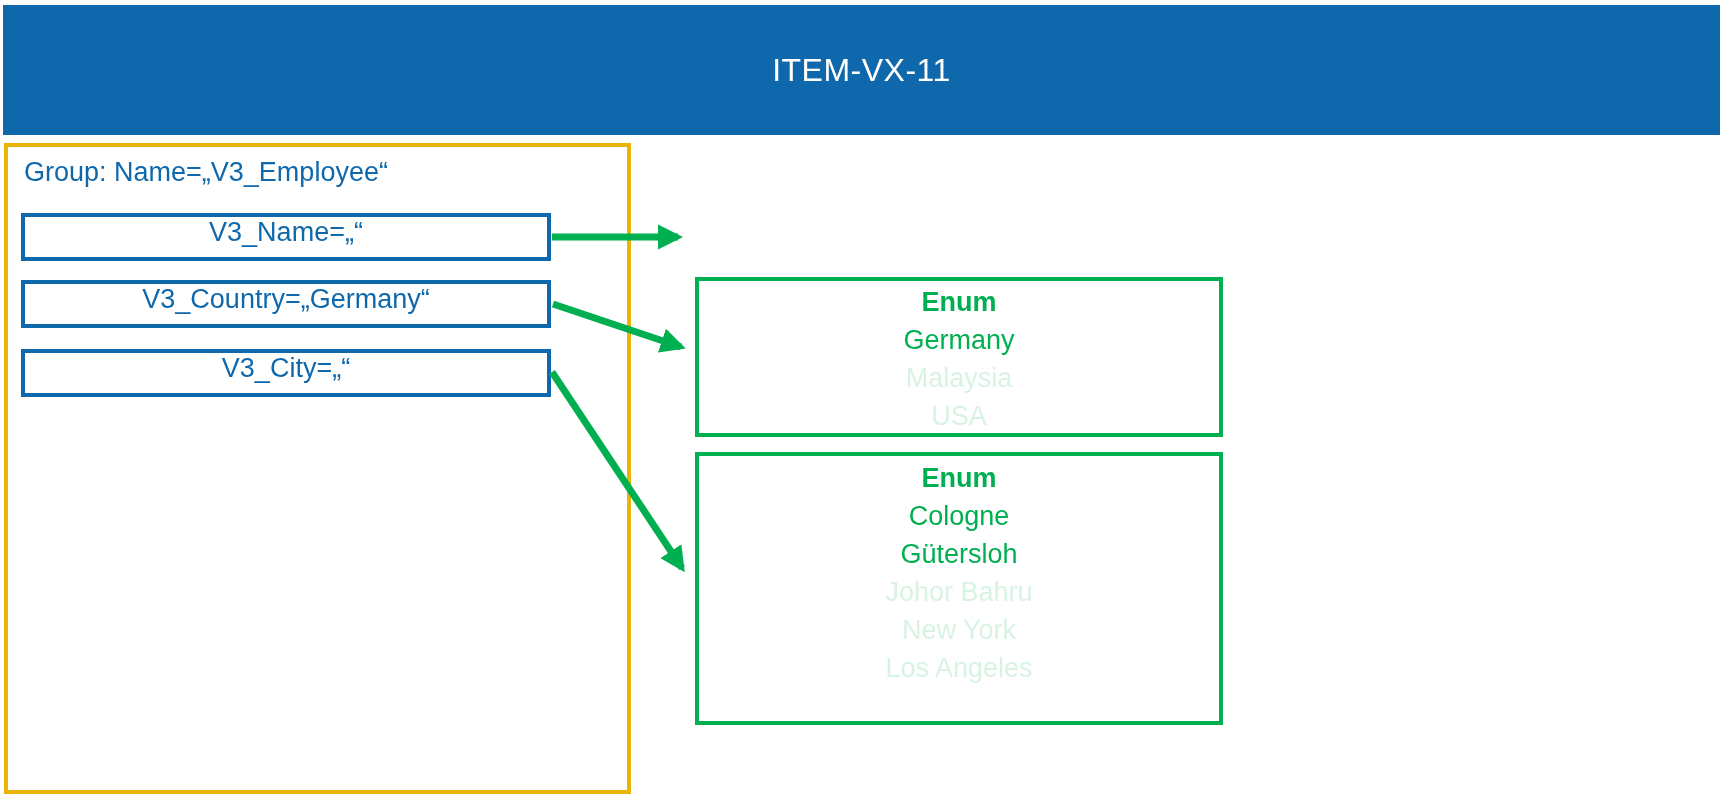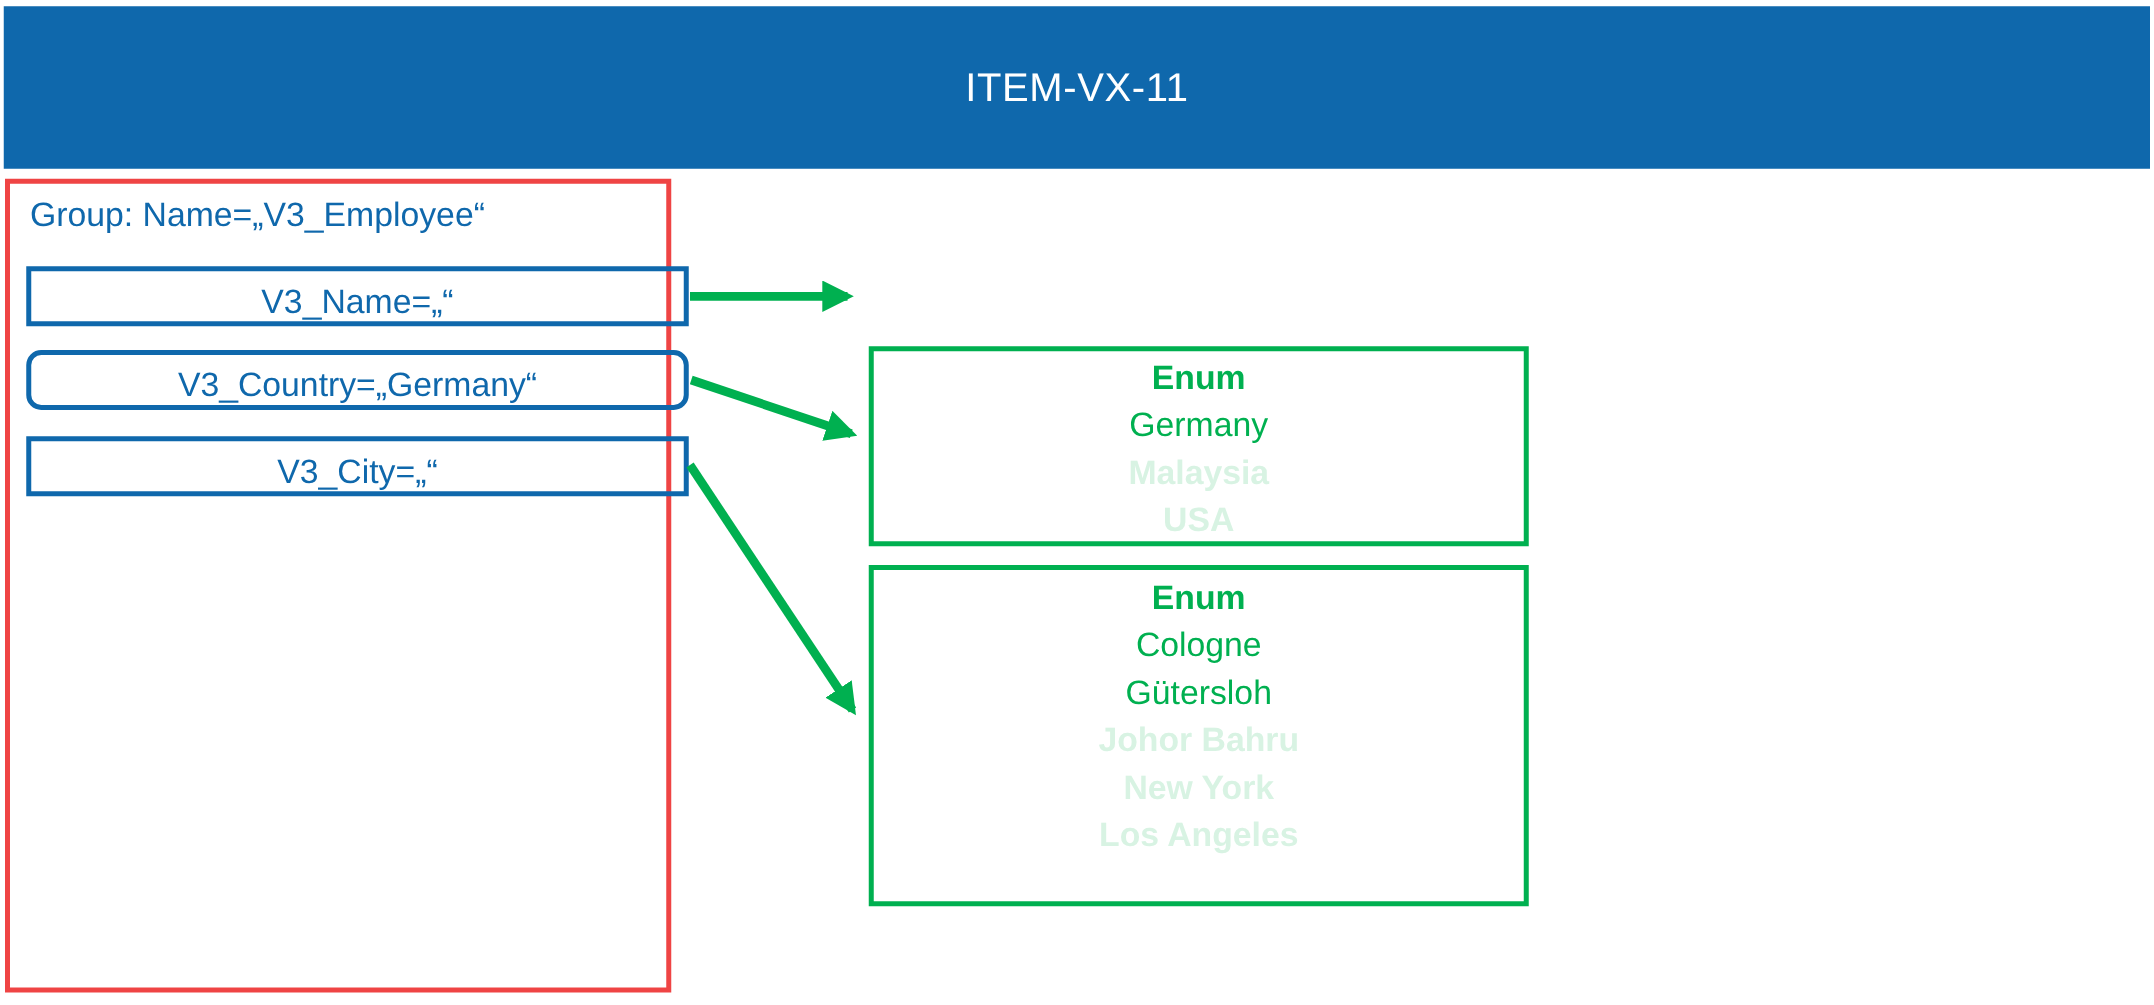"Group: Name=„V3_Employee“" .group-box { border: 4px solid #ef4444 -> 4px solid #eab308; width: 533px -> 627px }
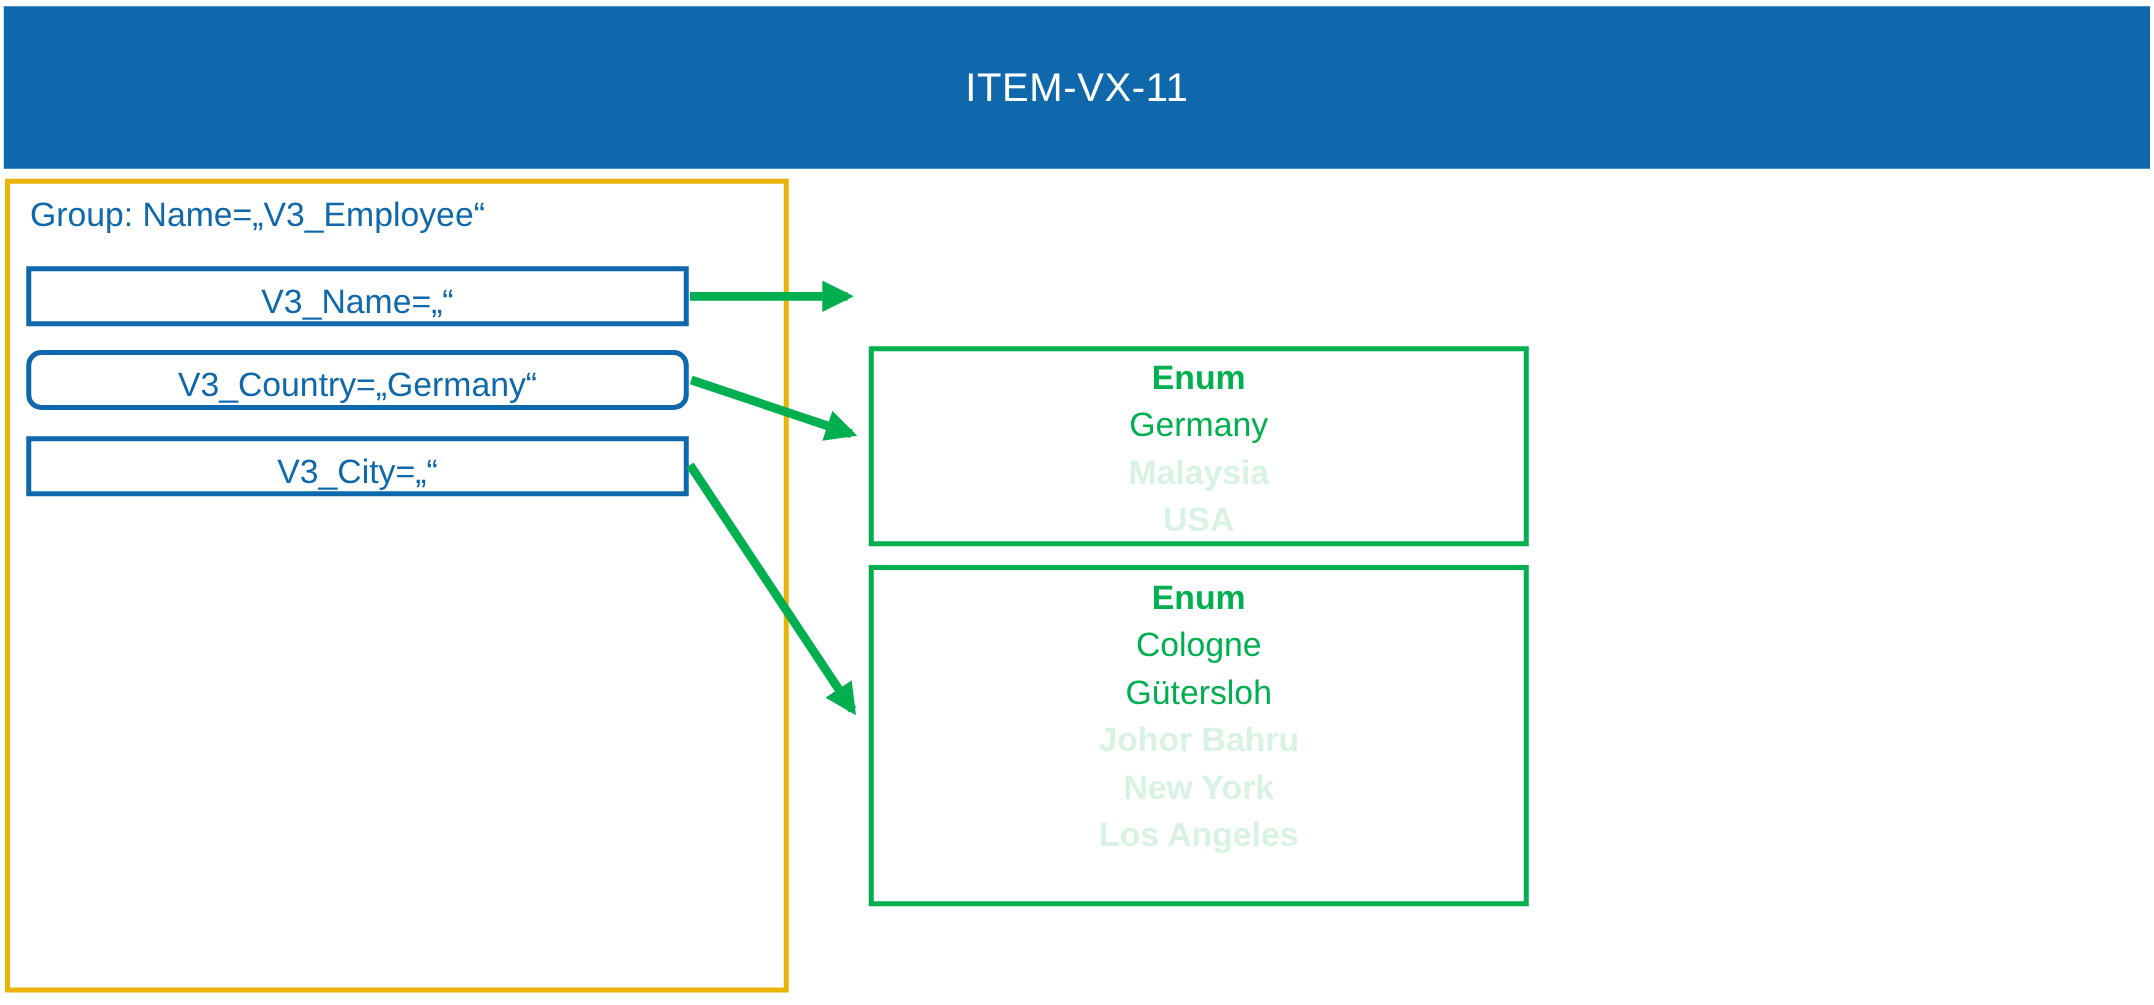"V3_Name=„“" .field { align-items: flex-end -> flex-start }
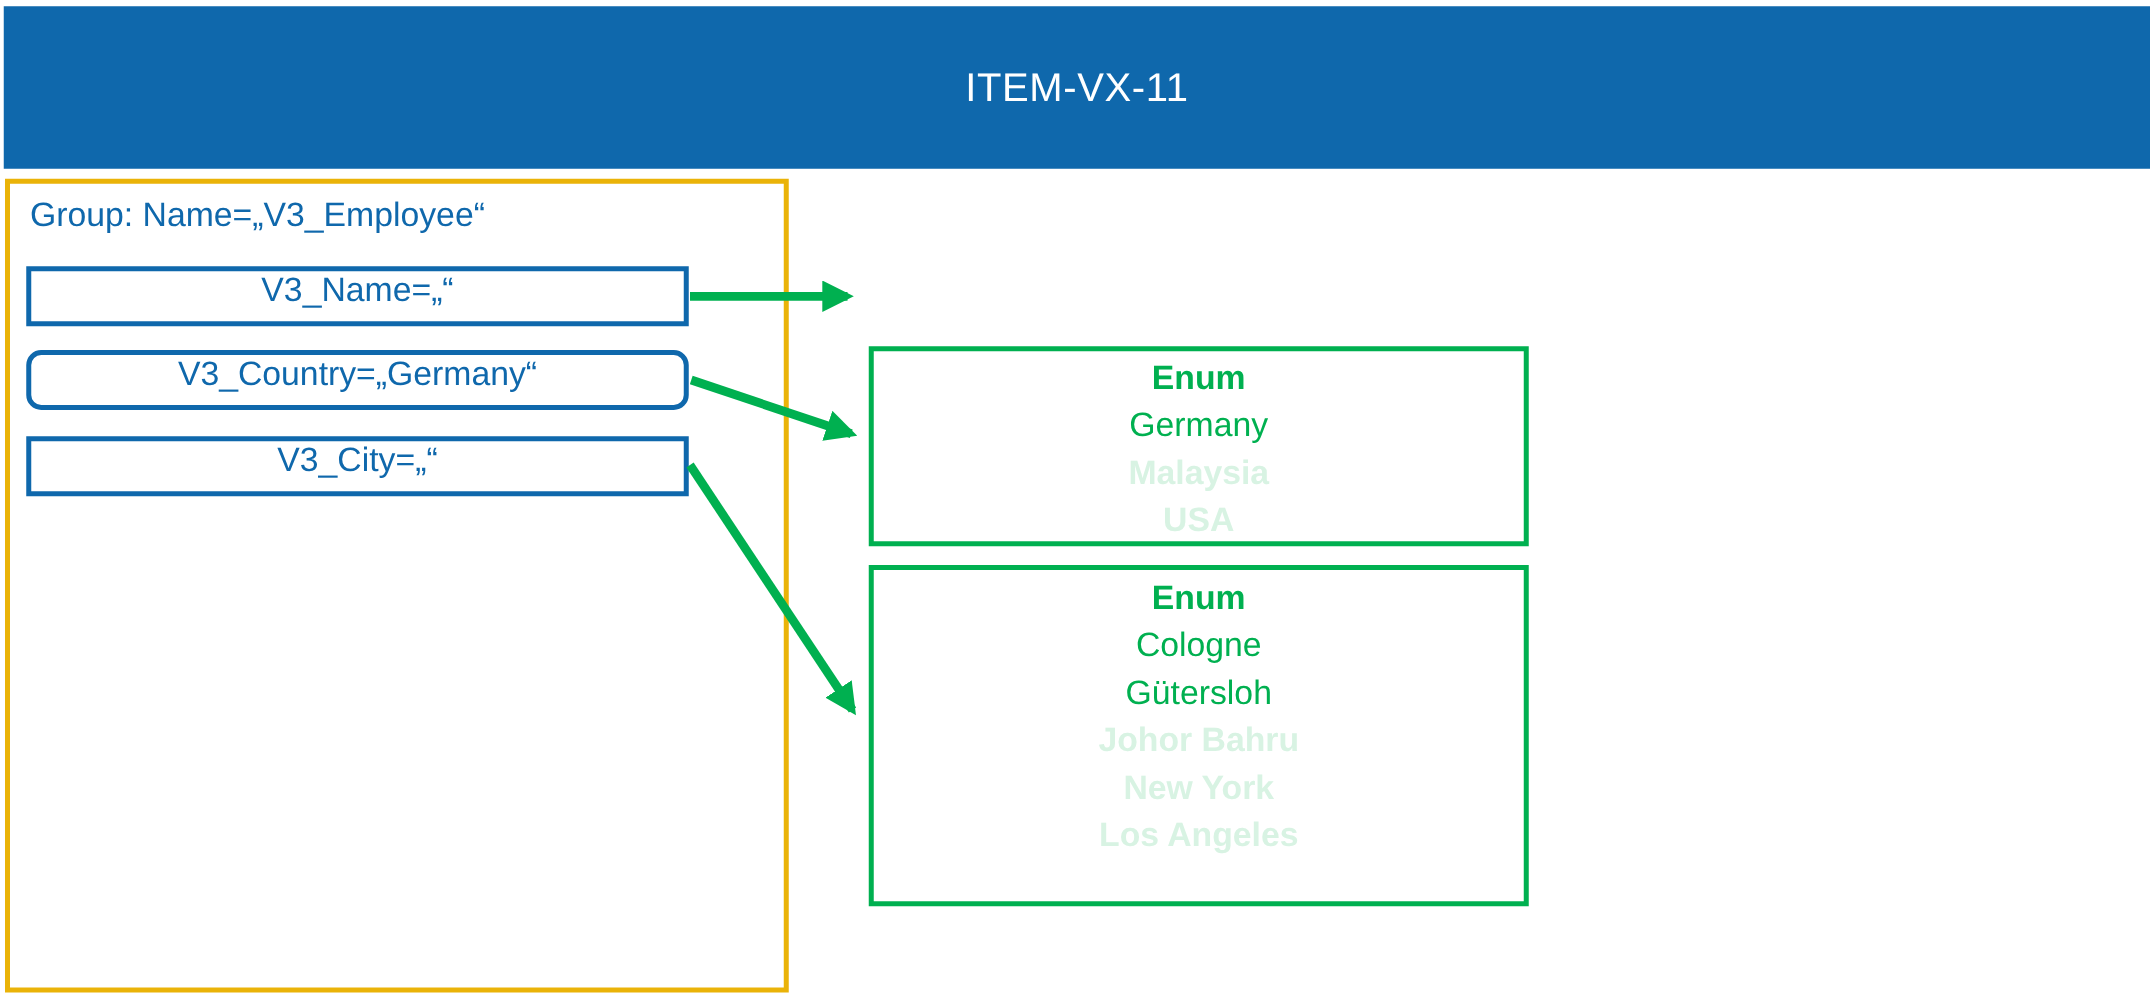"V3_Country=„Germany“" .field-country { border-radius: 12px -> none }
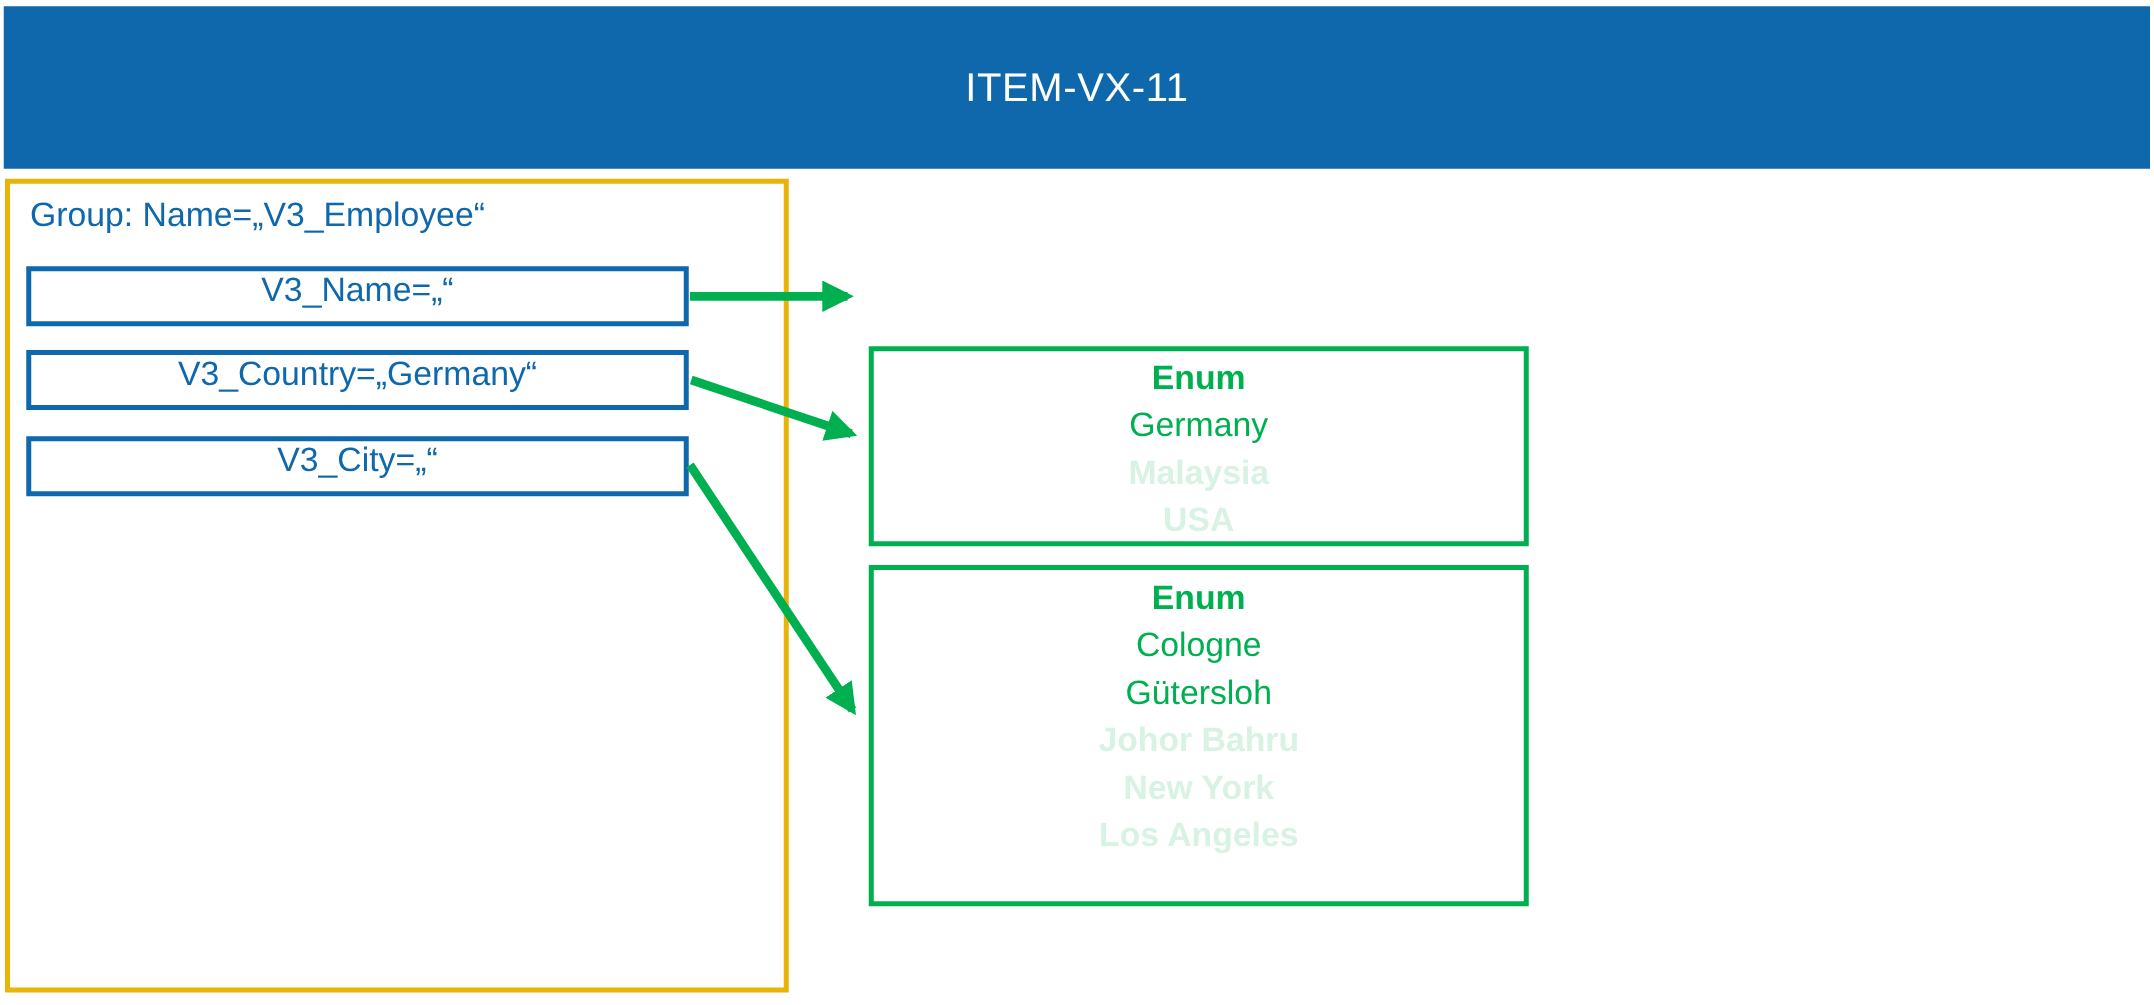"Malaysia" .type-box .faded { font-weight: bold -> none }
